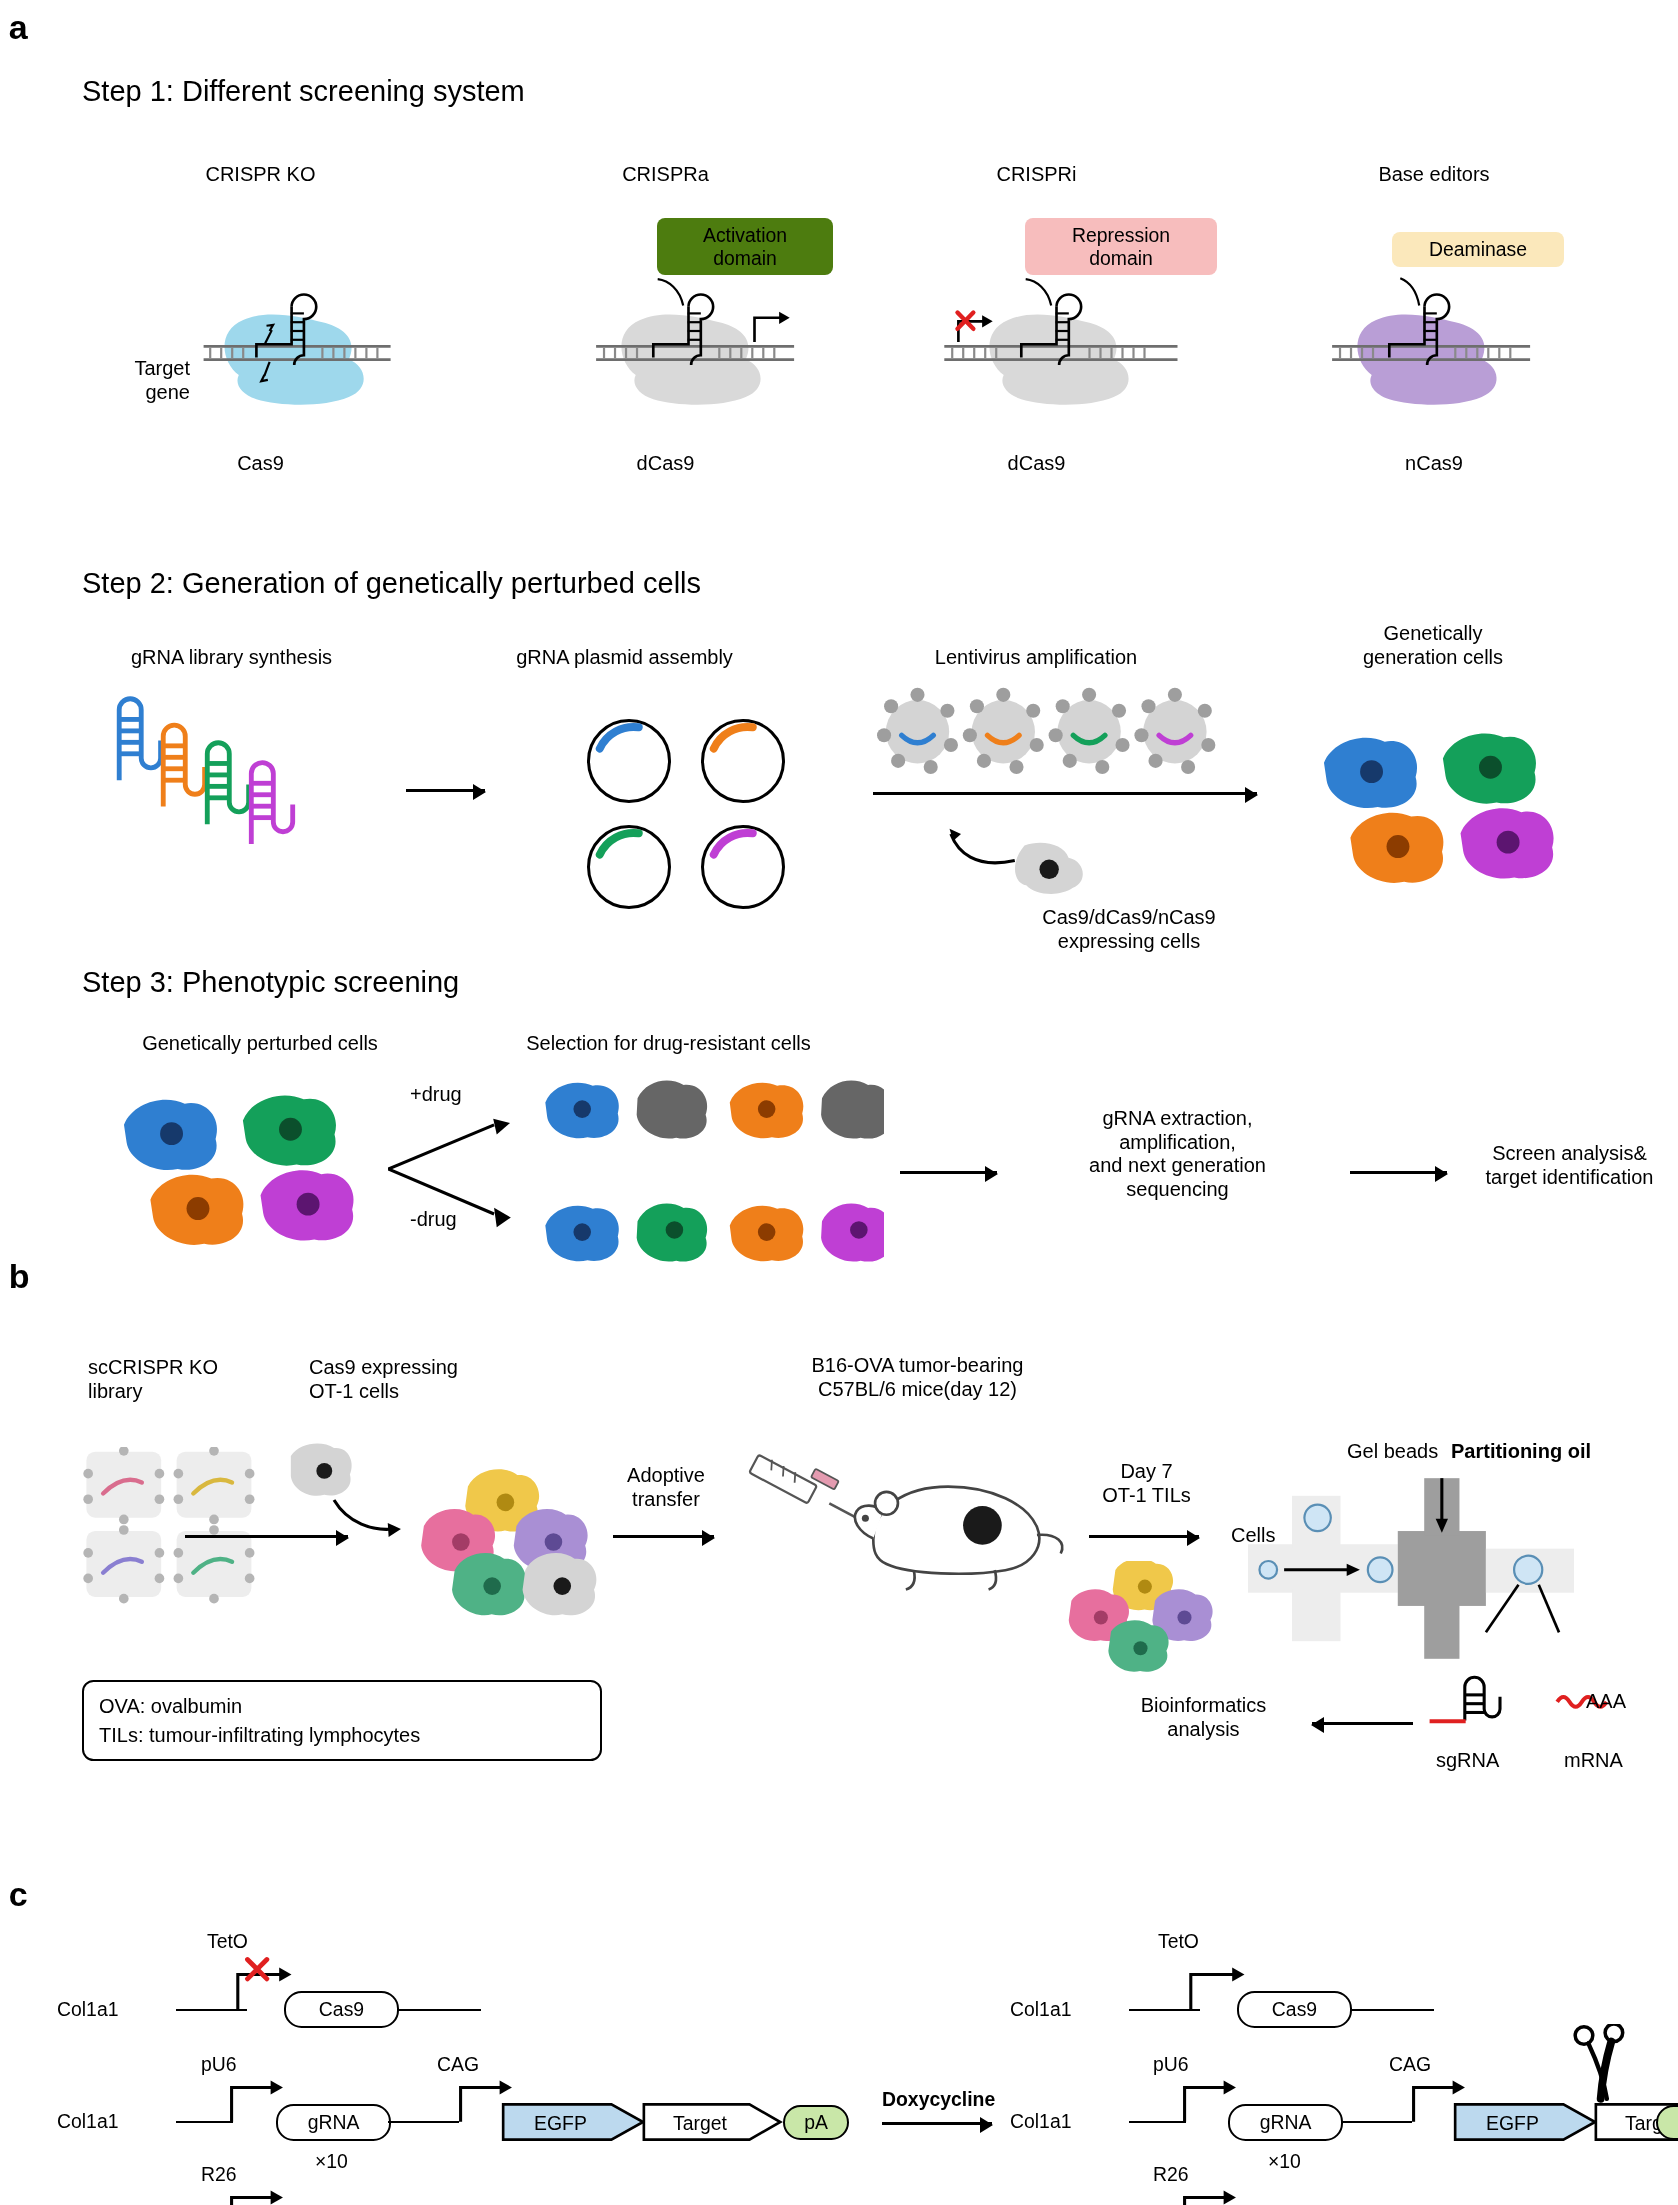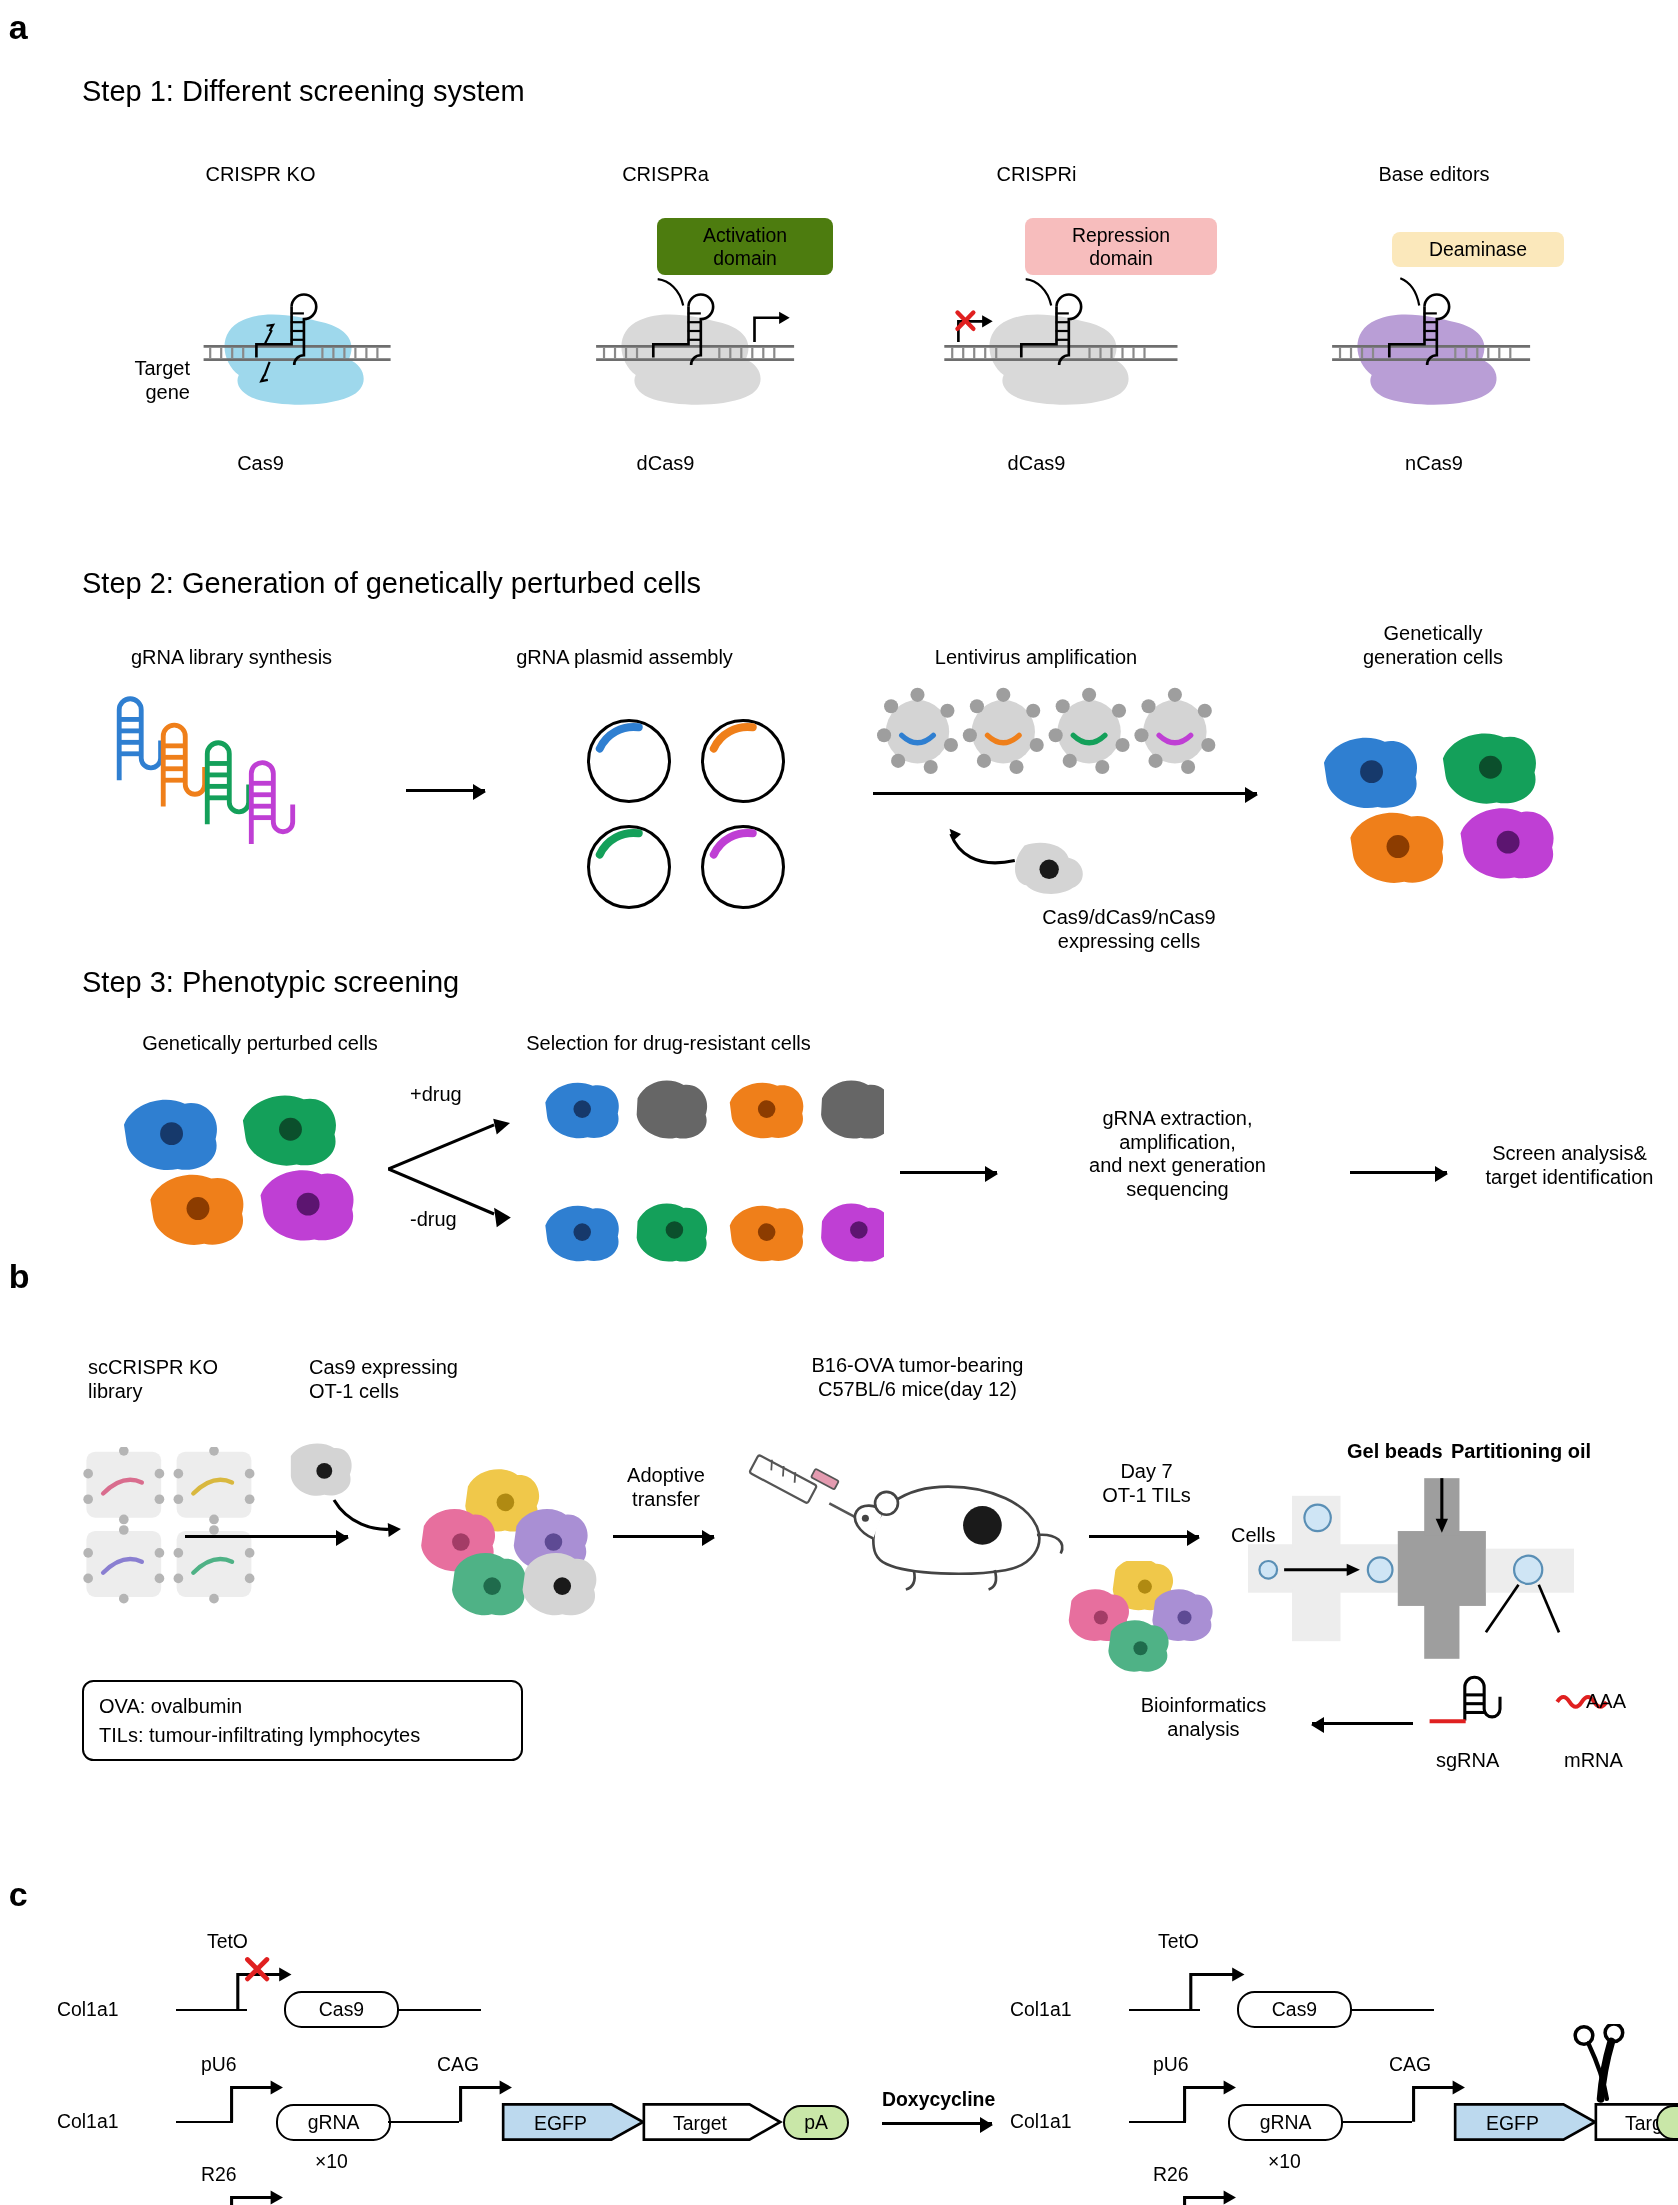"Gel beads" div.abs { font-weight: bold -> none }
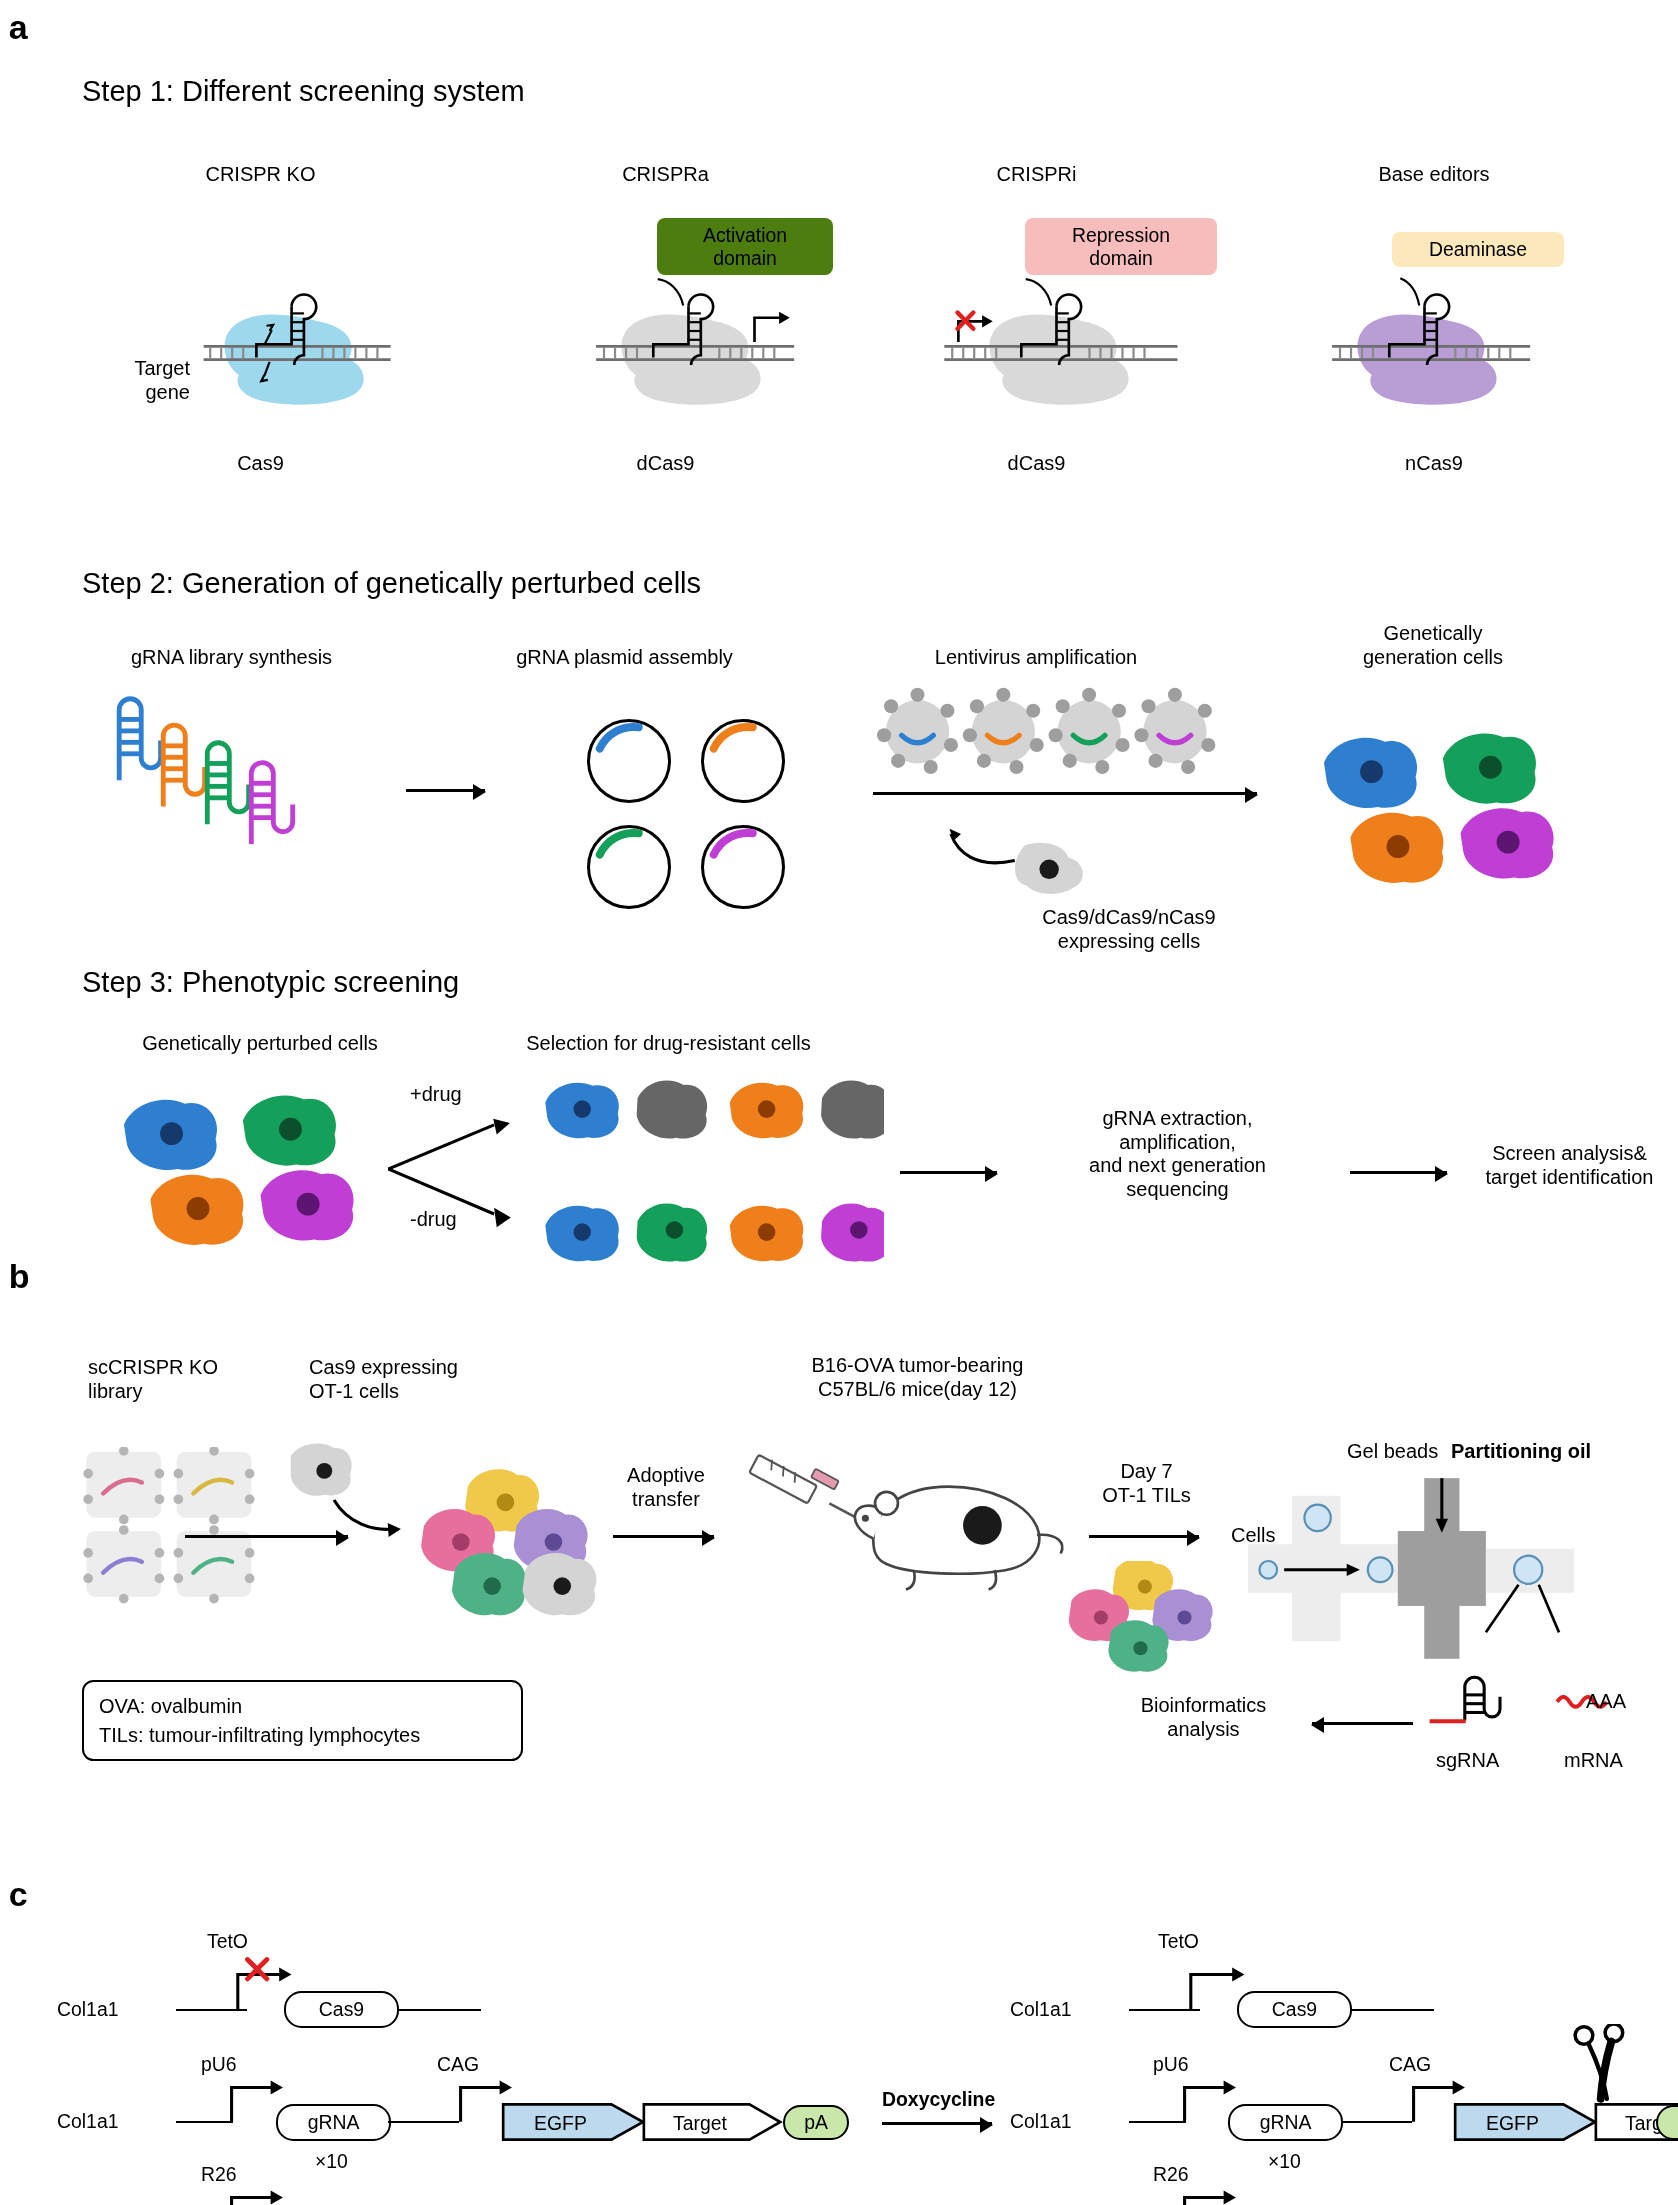"OVA: ovalbumin" div.abs { width: 441px -> 520px }
